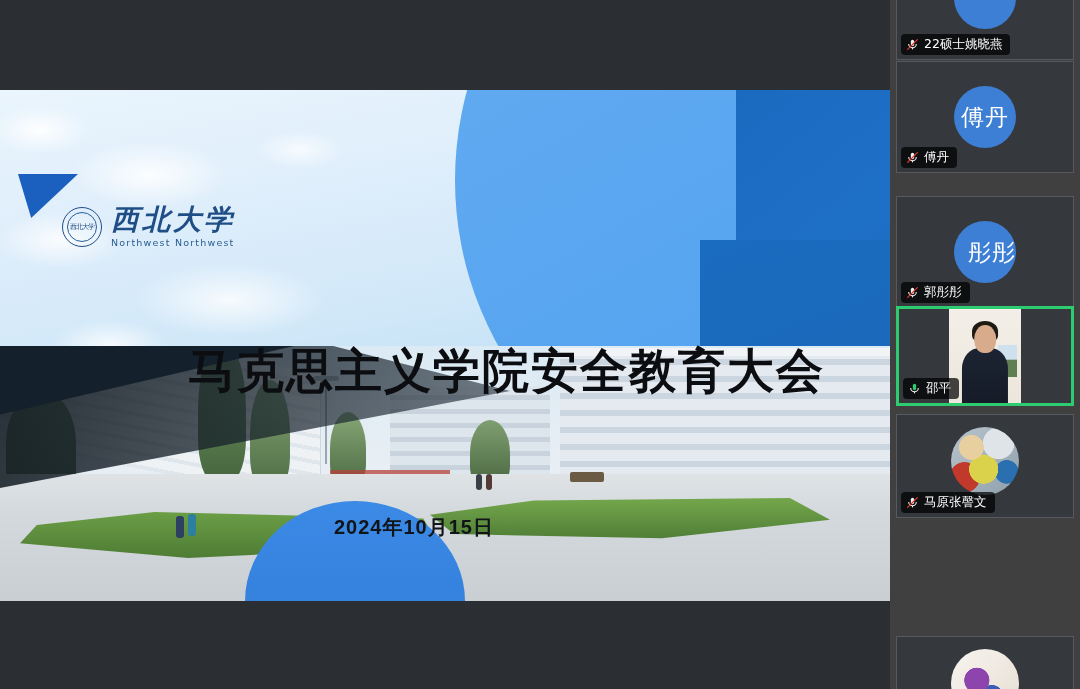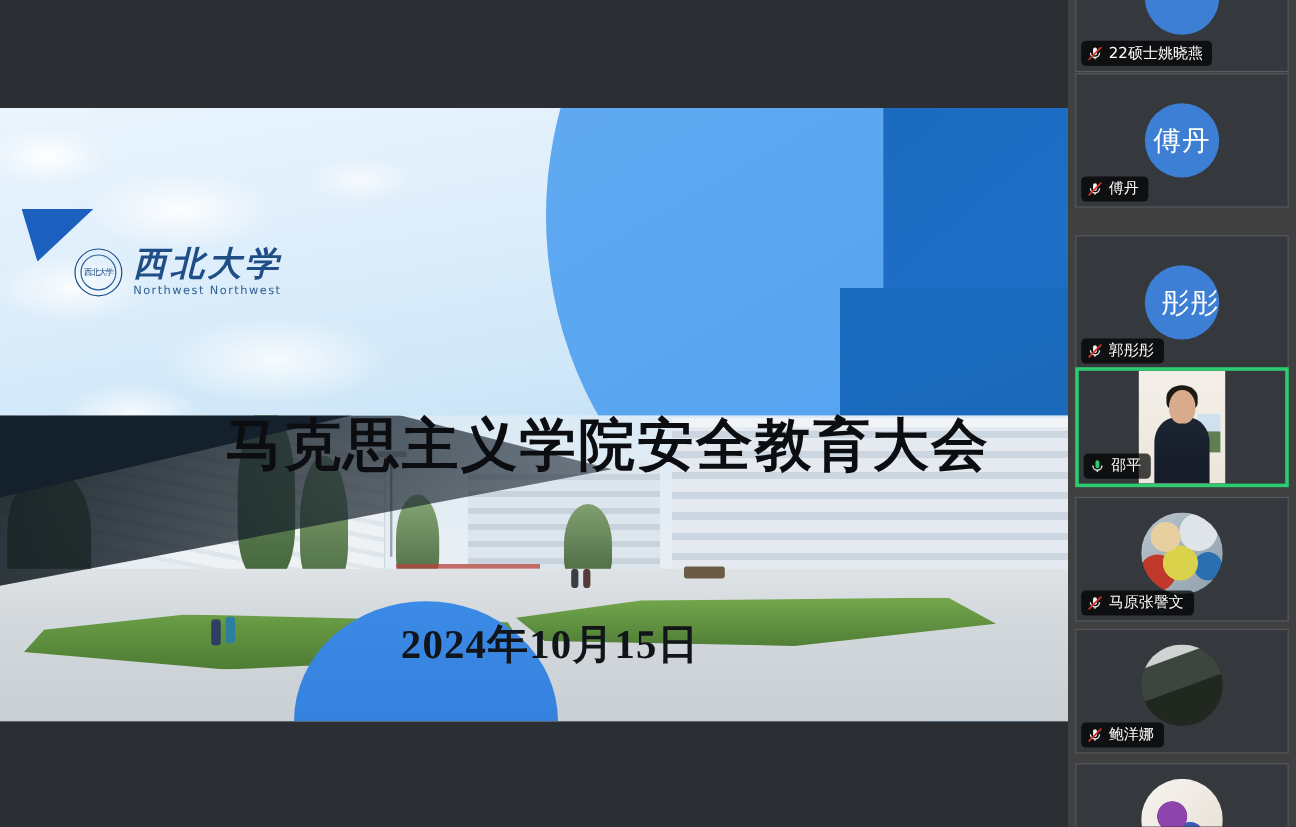"2024年10月15日" .slide-date { font-family: Liberation Serif, serif -> Liberation Sans, sans-serif; font-size: 34px -> 20px }
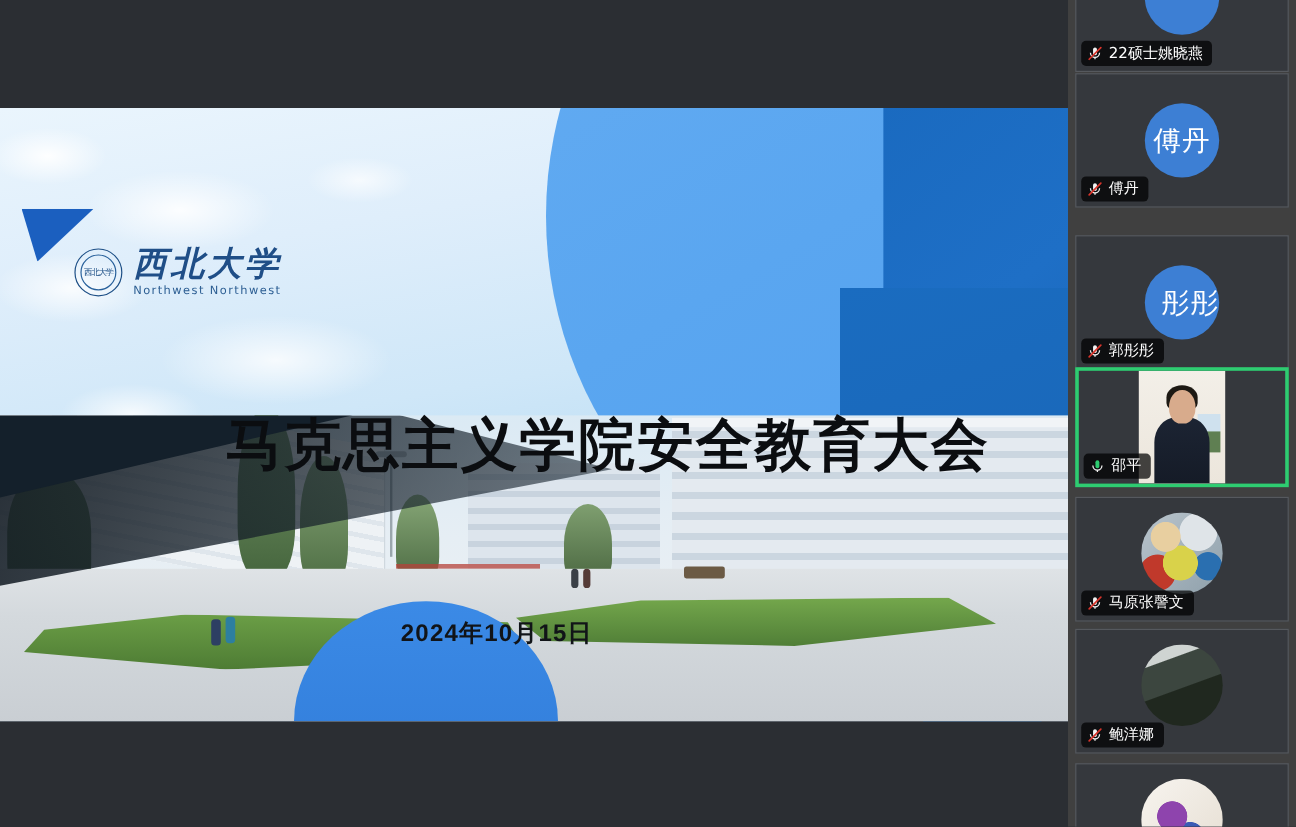"鲍洋娜" div.tile { html: <div> <div></div> <div> <svg> <path></path> <path></path> <path></path> <path></path> </svg> <span>鲍洋娜</span> </div> </div> -> none }
